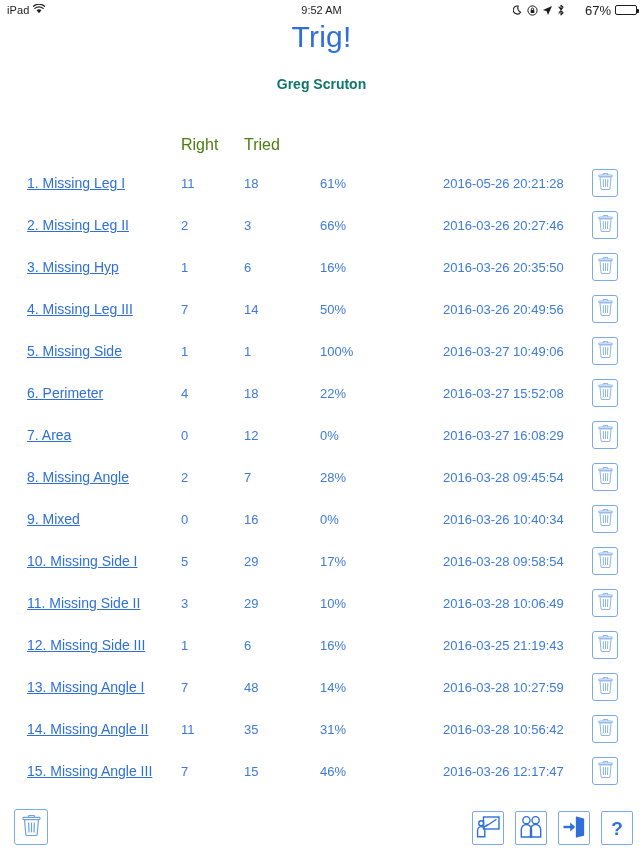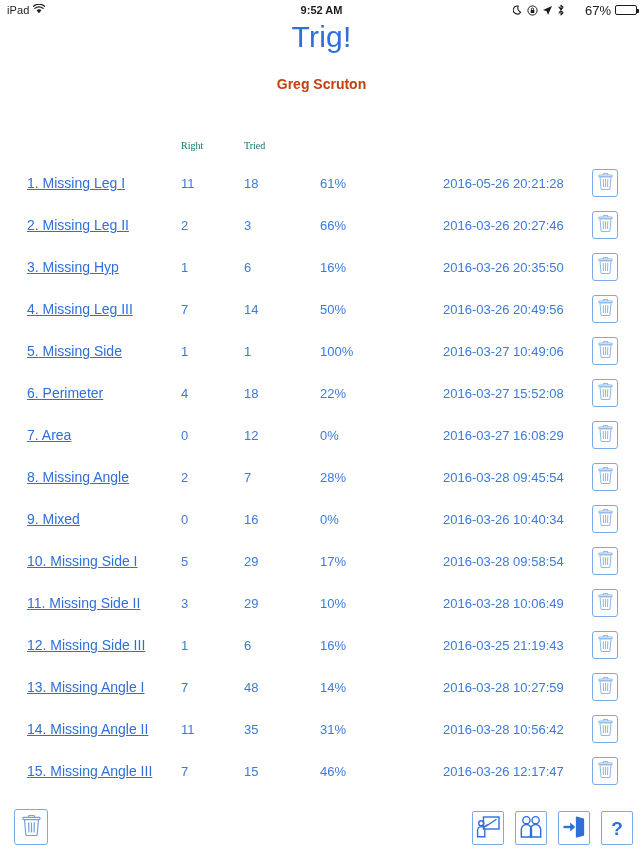"9:52 AM" .sb-center { font-weight: bold -> normal }
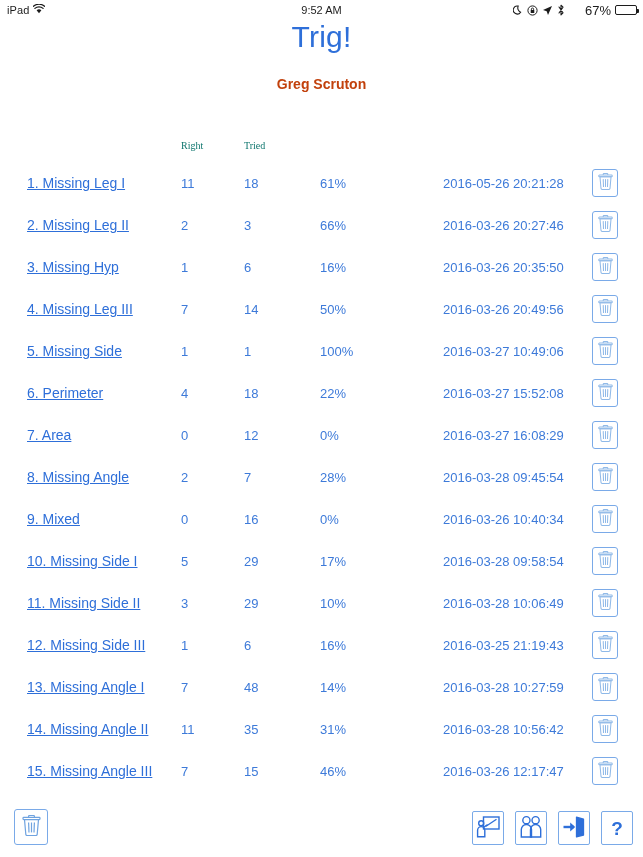"Greg Scruton" .app-subtitle { color: #c2410c -> #0f766e }
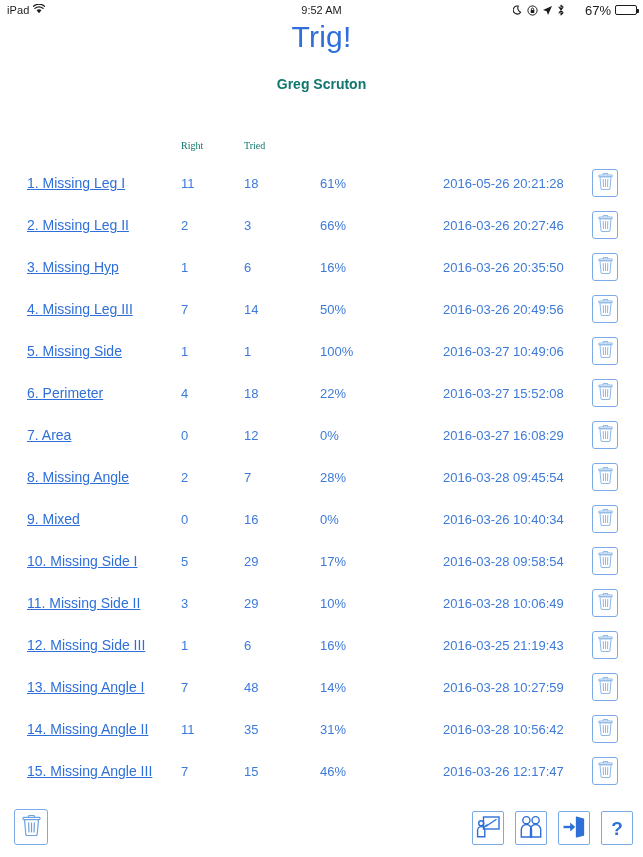"Right" .hdr .c-right, .hdr .c-tried { color: #0f766e -> #4d7c0f; font-family: Liberation Serif, serif -> none; font-size: 10px -> 16px }
